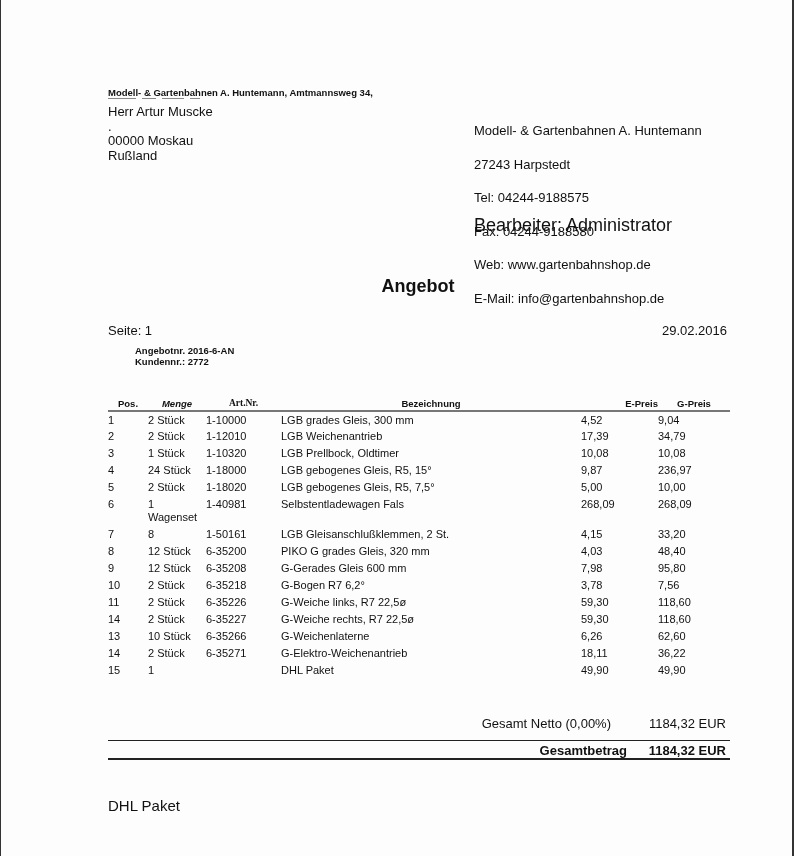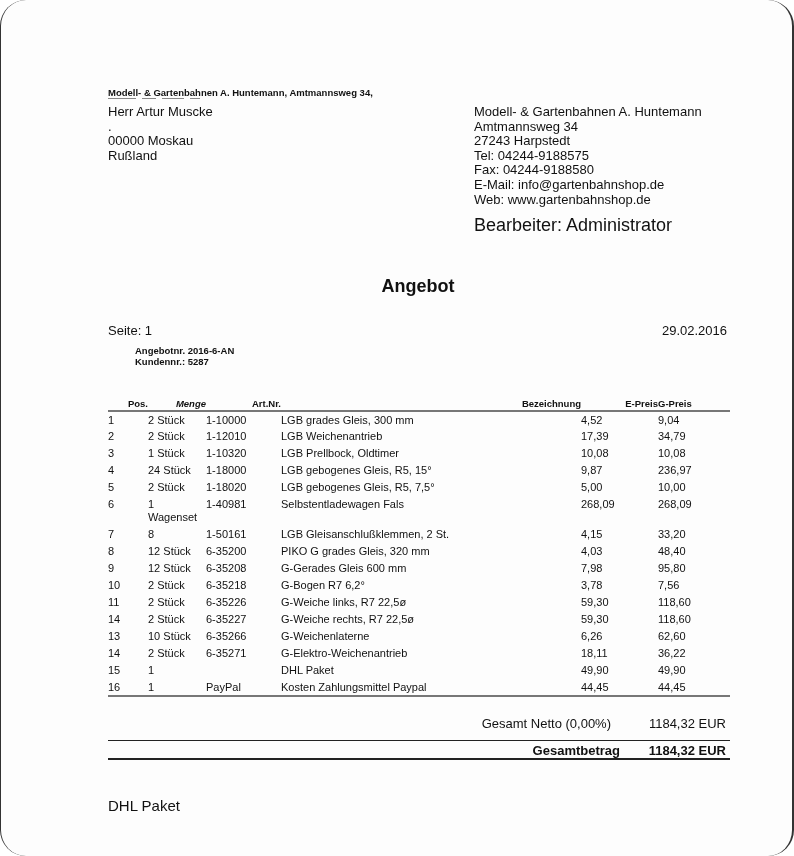"Modell- & Gartenbahnen A. Huntemann," .page { border-radius: 26px -> none }
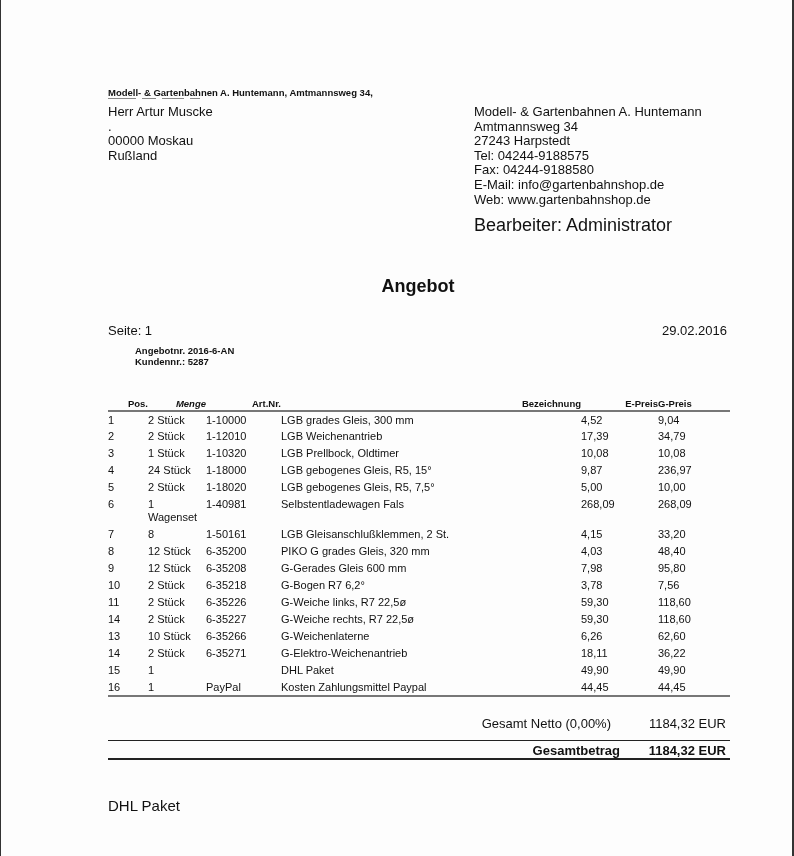"Modell- & Gartenbahnen A. Huntemann" .company div { margin-top: none -> 19px }
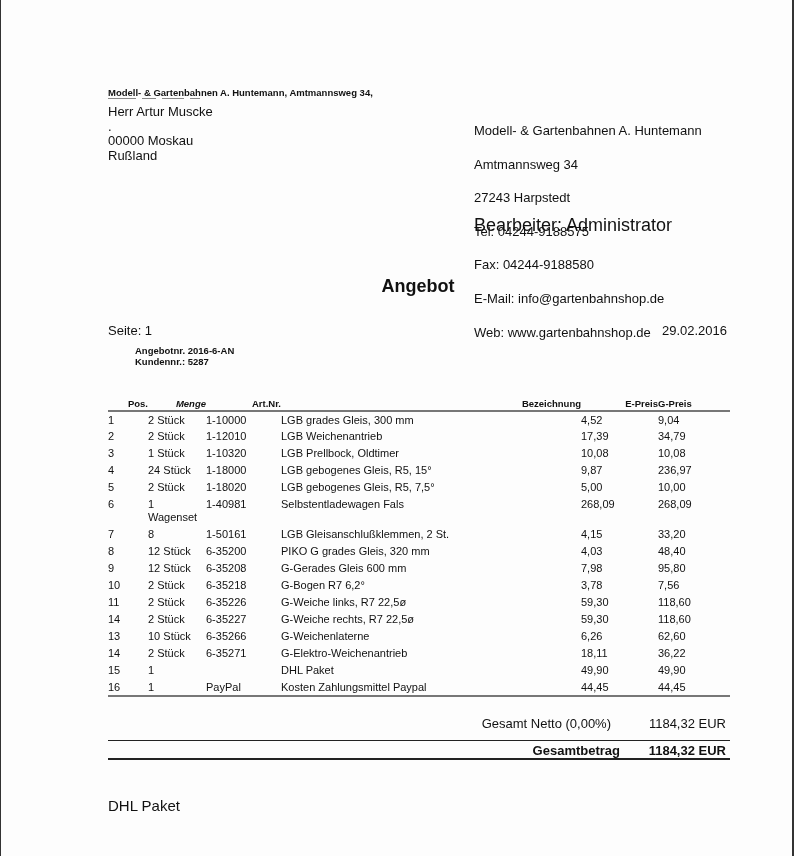"Amtmannsweg 34" div { html: <div>Amtmannsweg 34</div> -> none }
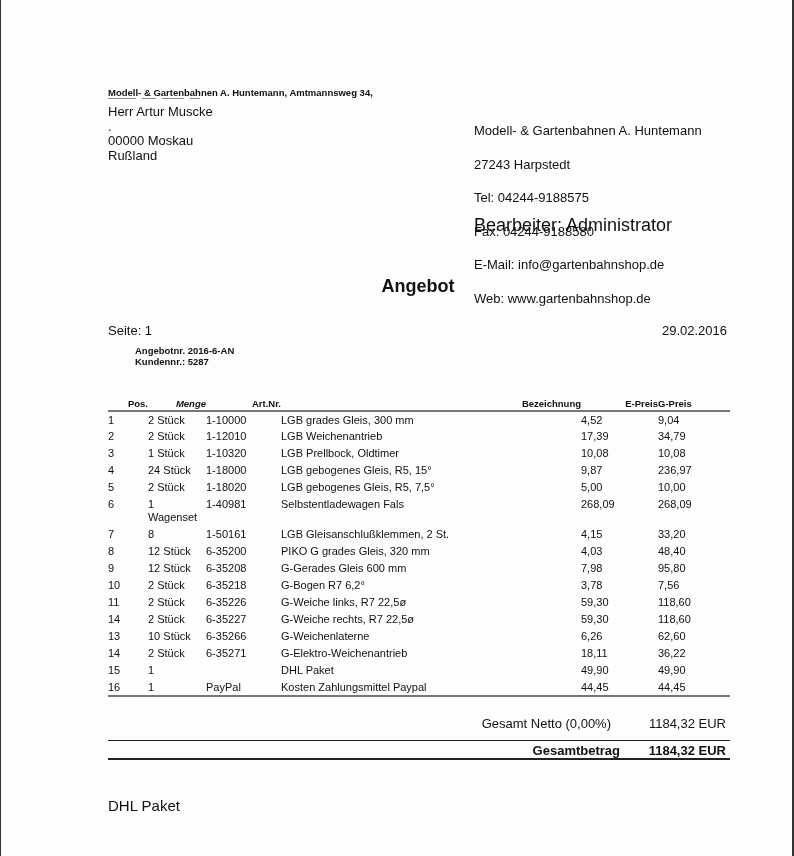"E-Mail: info@gartenbahnshop.de" div { order: before "Web: www.gartenbahnshop.de" -> after "Web: www.gartenbahnshop.de" }
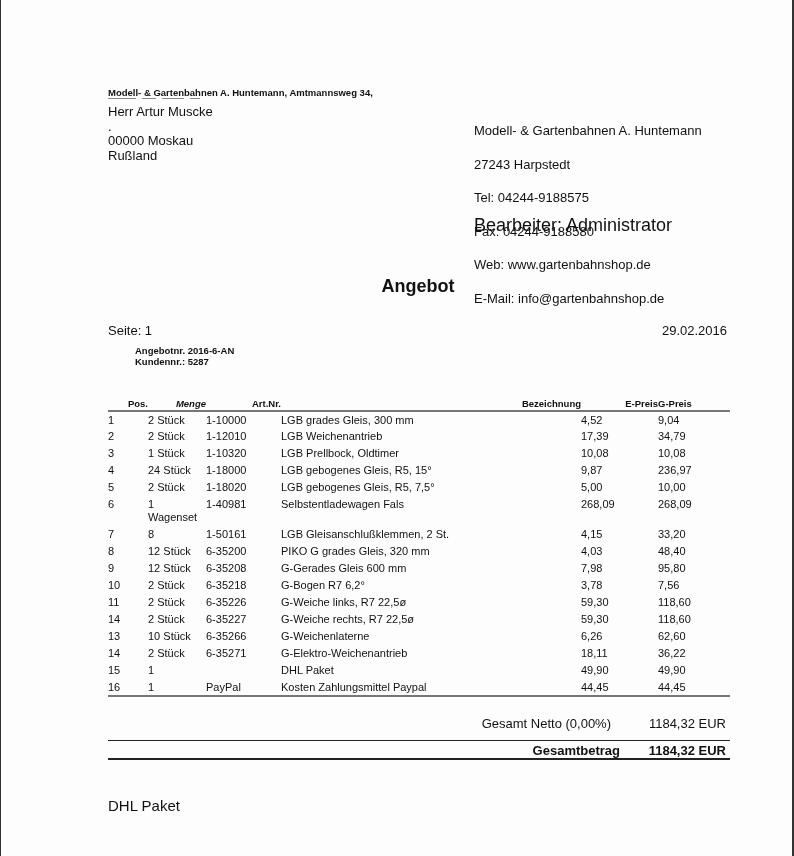"Kundennr.: 5287" div { text: 5287 -> 2772 }
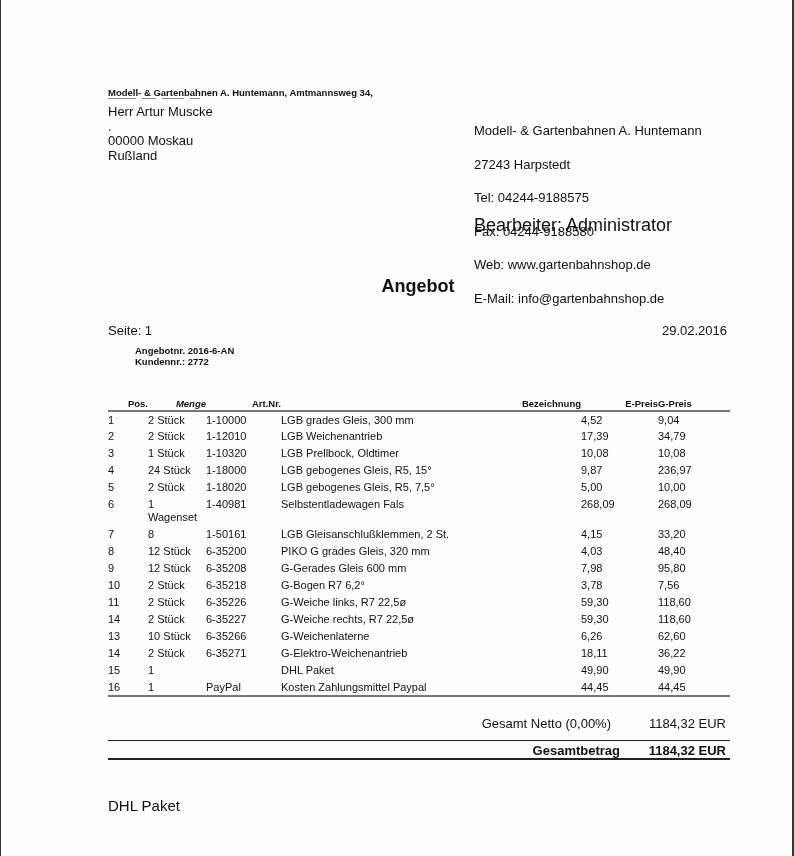"Pos." .items th { text-align: right -> center }
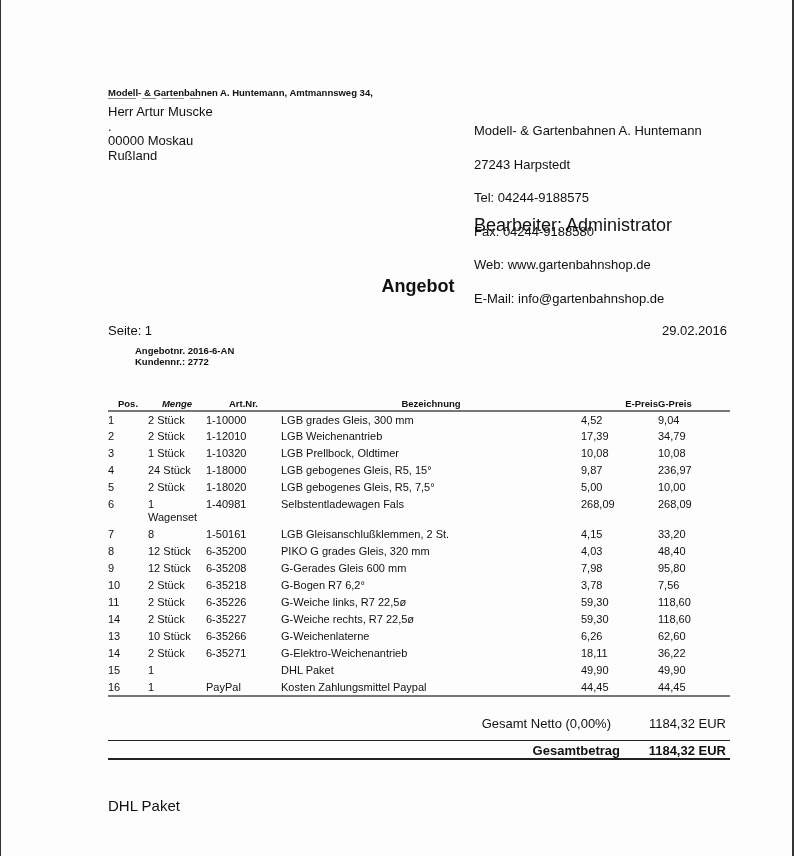"Art.Nr." .c-art { font-family: none -> Liberation Serif, serif }
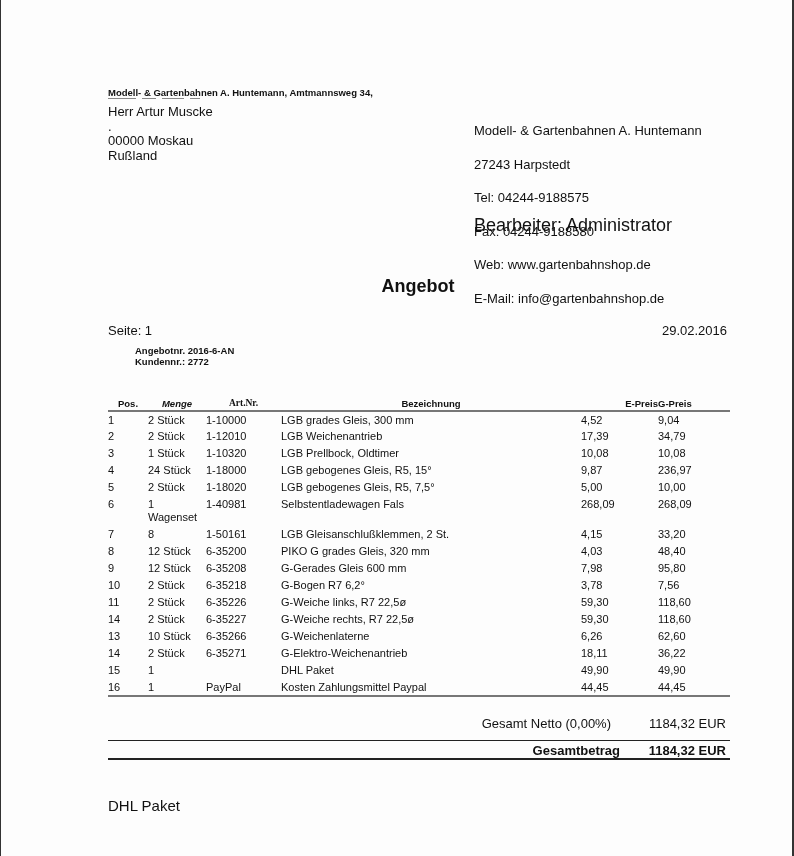"G-Preis" th.c-gp { text-align: left -> center }
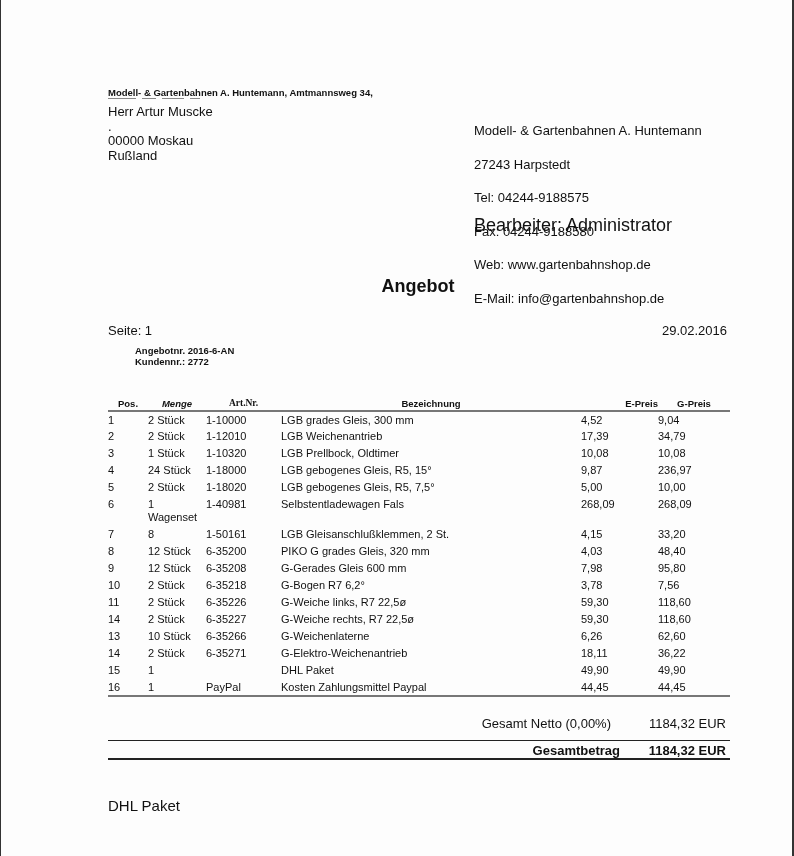"16" tr.last { html: <tr> <td>16</td> <td>1</td> <td>PayPal</td> <td>Kosten Zahlungsmittel Paypal</td> <td>44,45</td> <td>44,45</td> </tr> -> none }
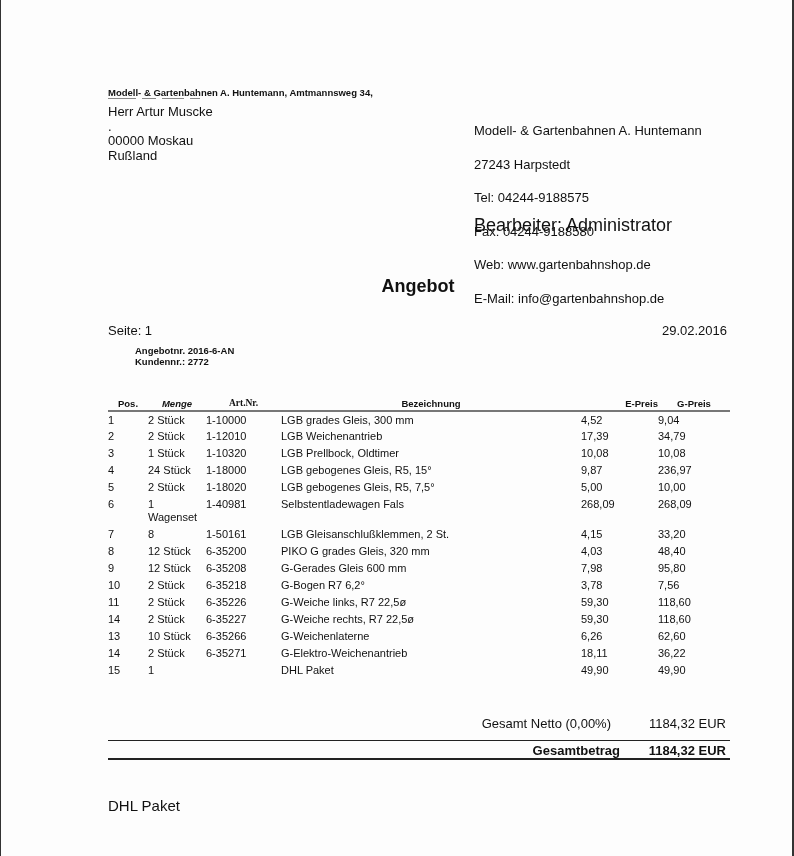"Gesamtbetrag" .total-label { right: 172px -> 165px }
